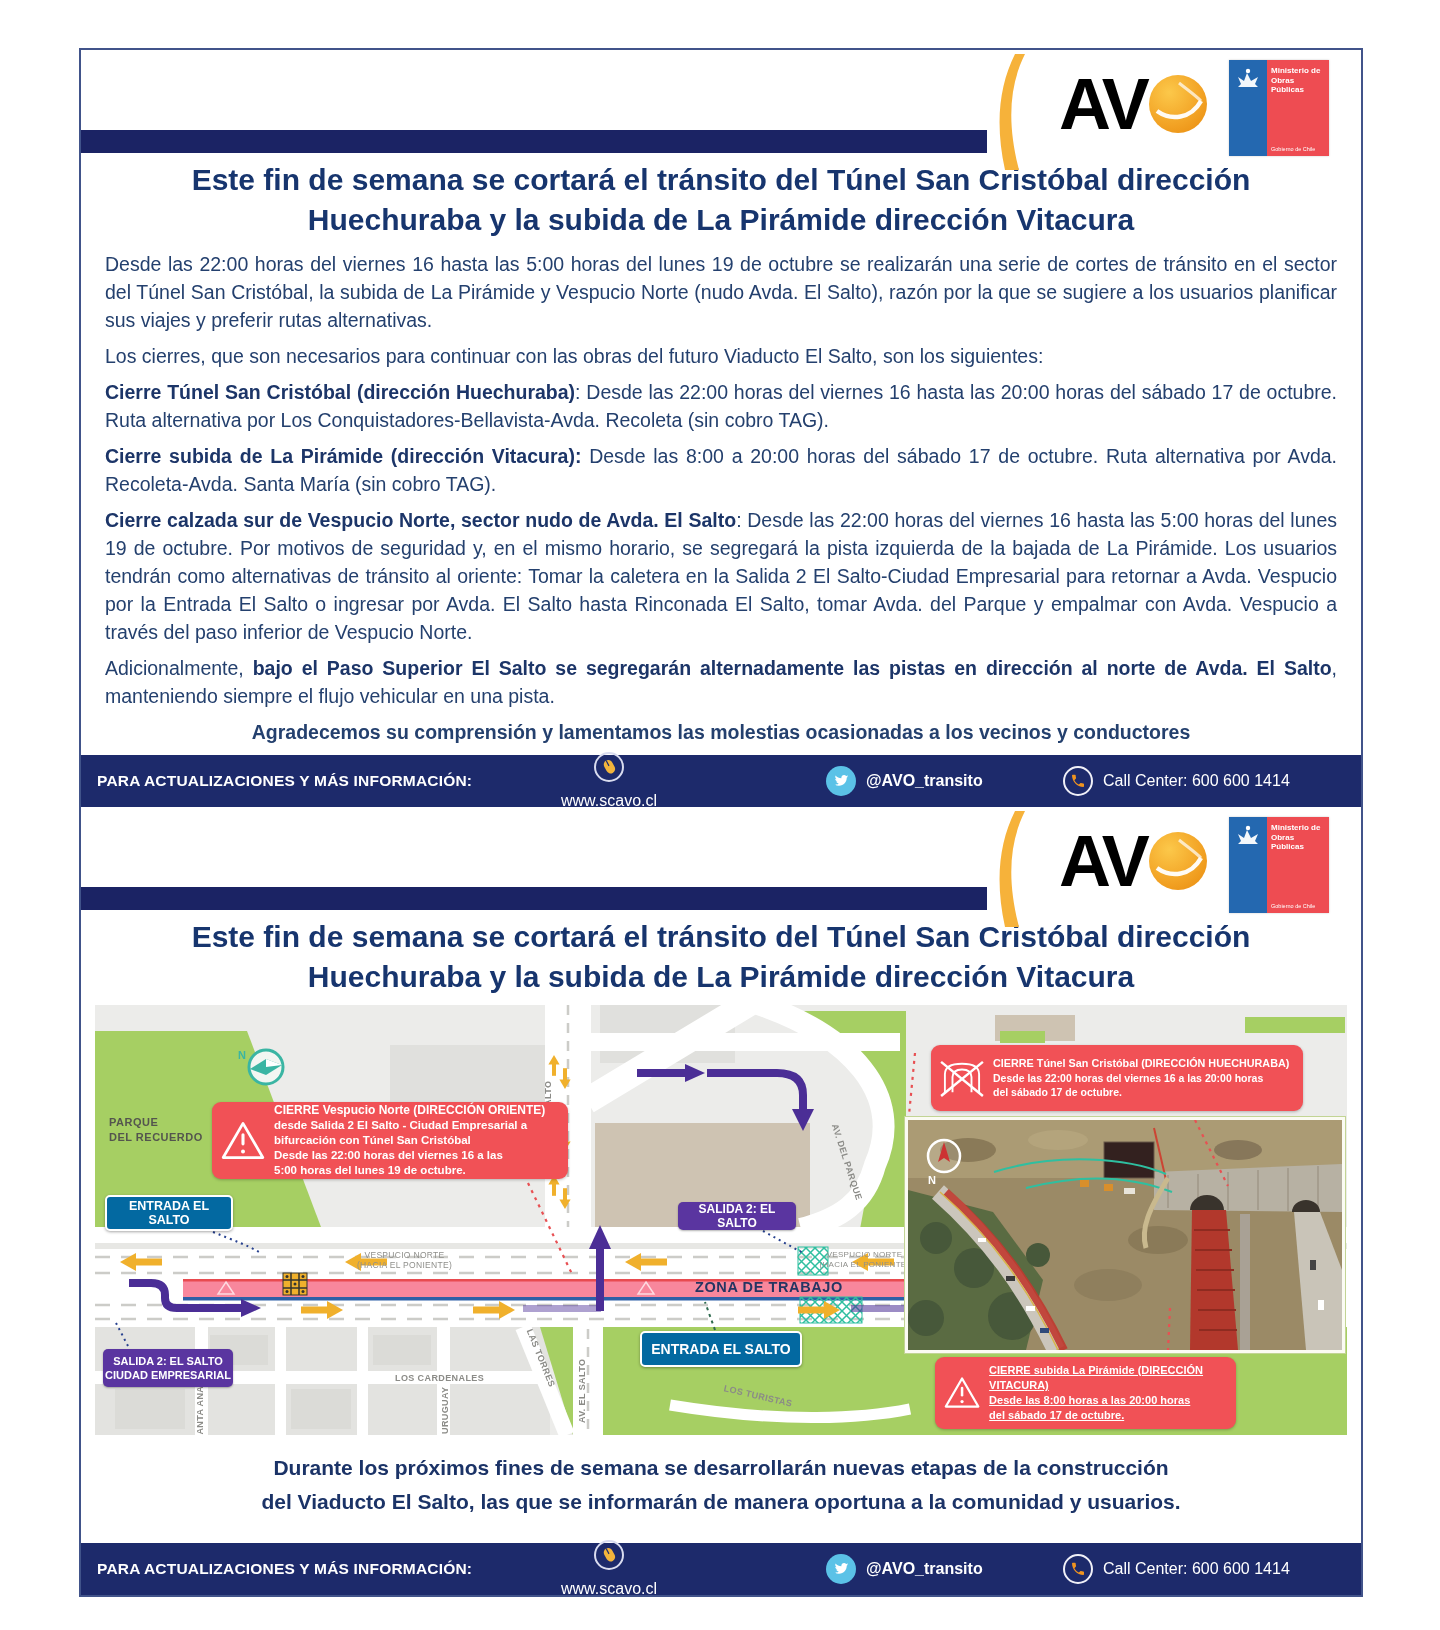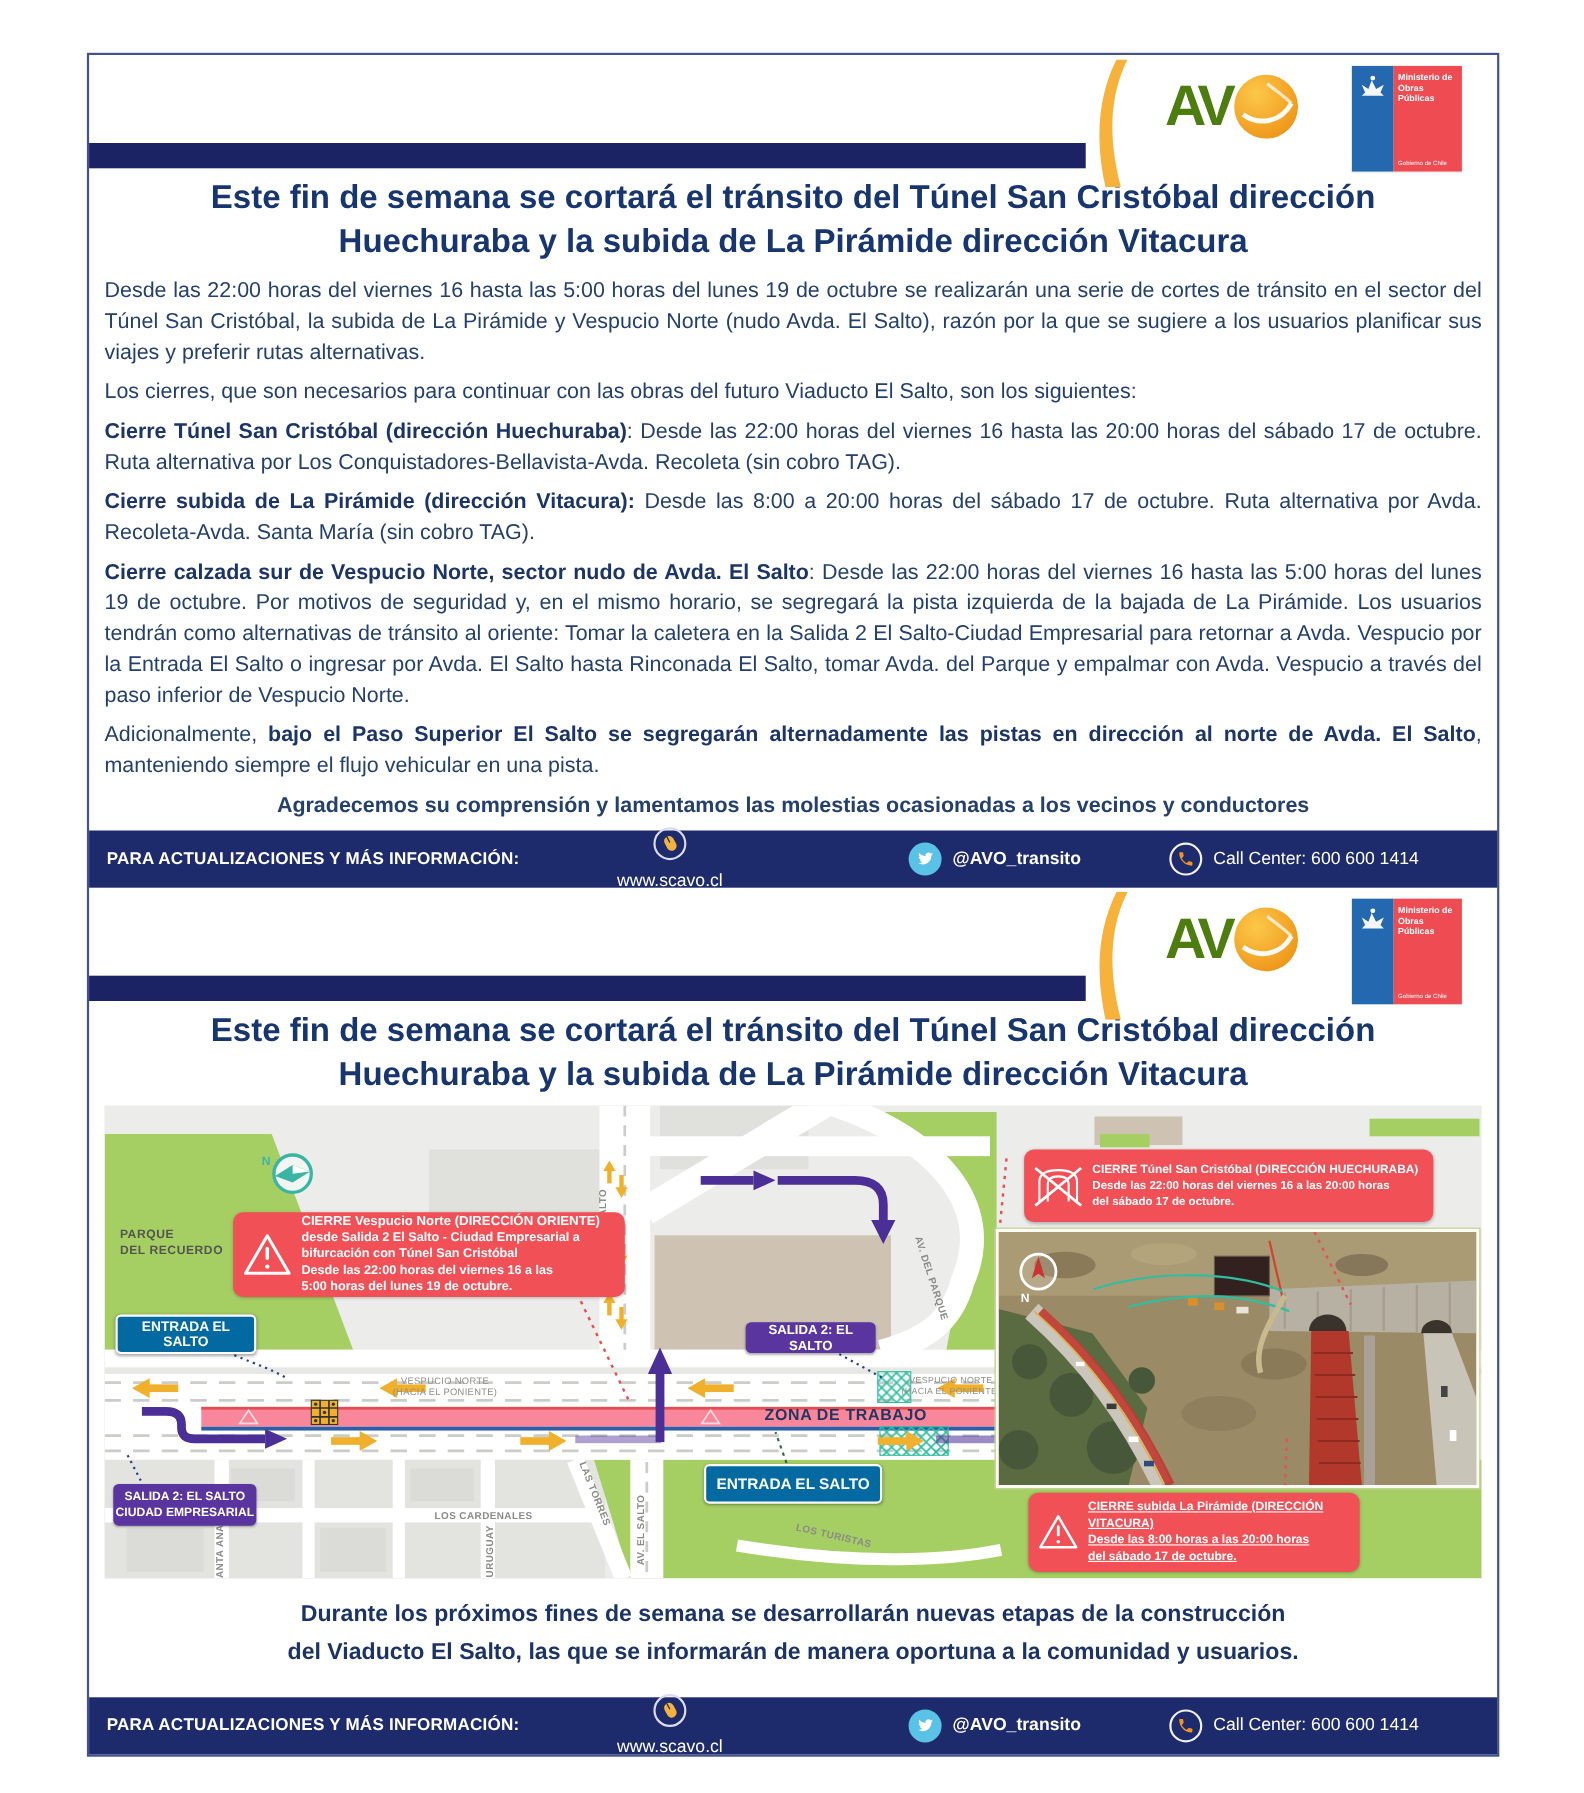"AV" .avo-txt { color: #4d7c0f -> #000000; font-size: 52px -> 72px }
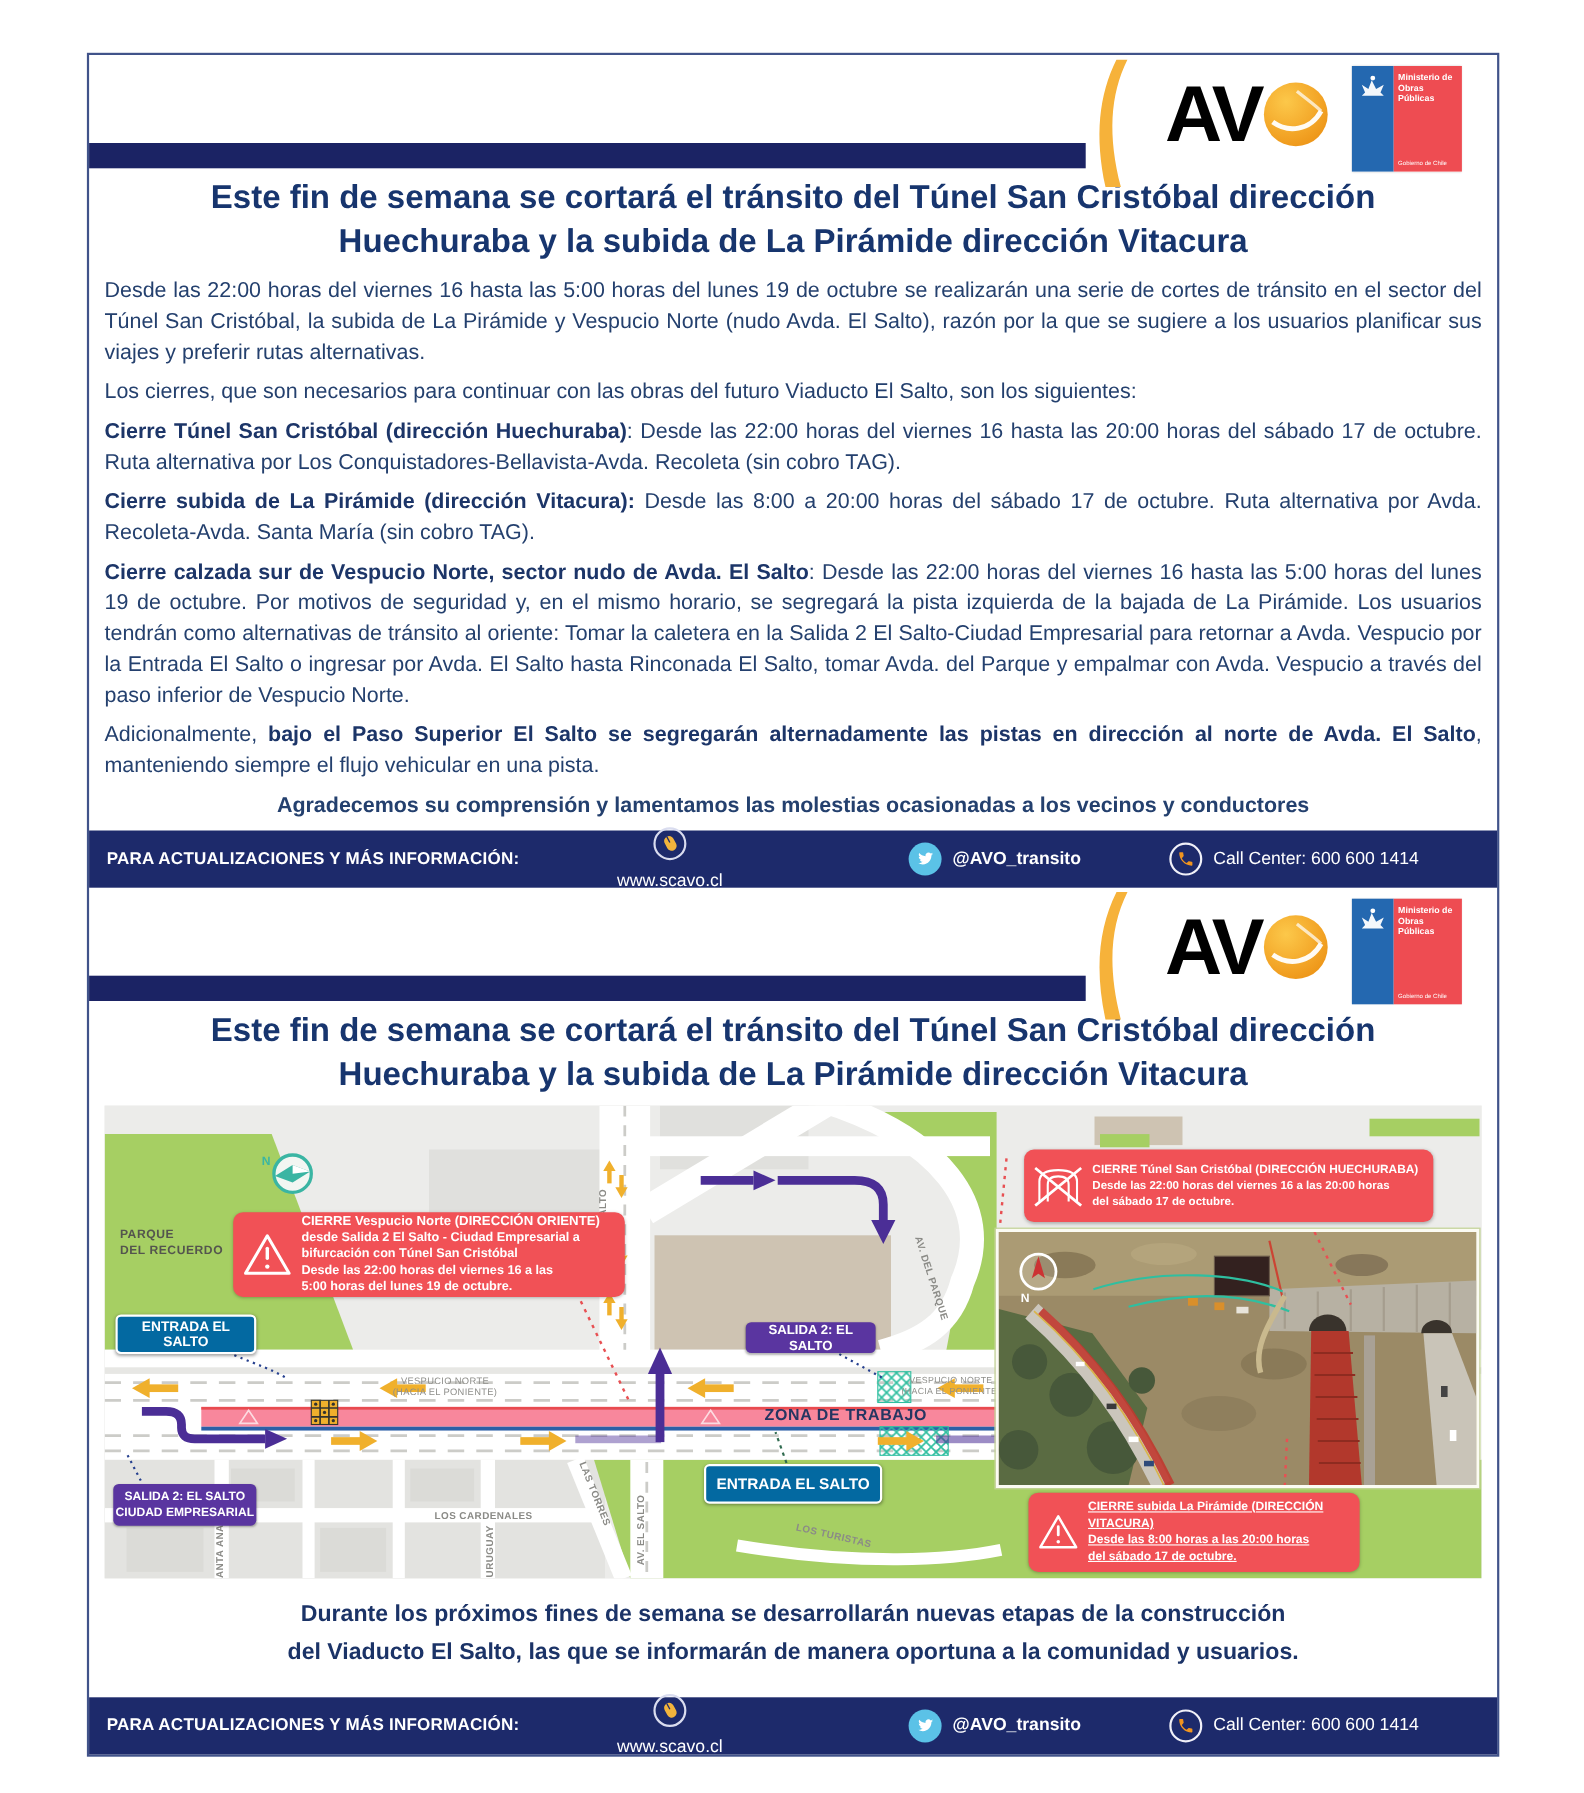"Desde las 22:00 horas del viernes 16 hasta" .bodytxt { padding: 10px 14px 0 -> 10px 24px 0 }
